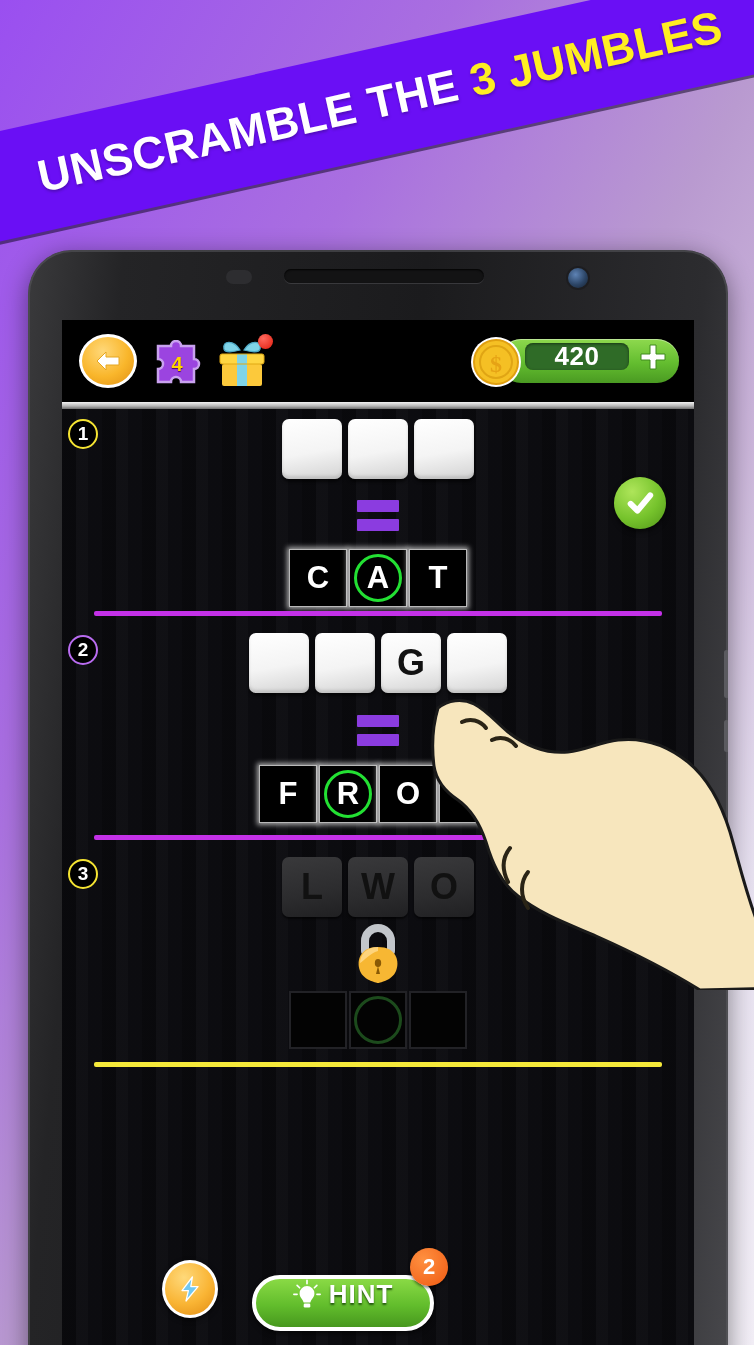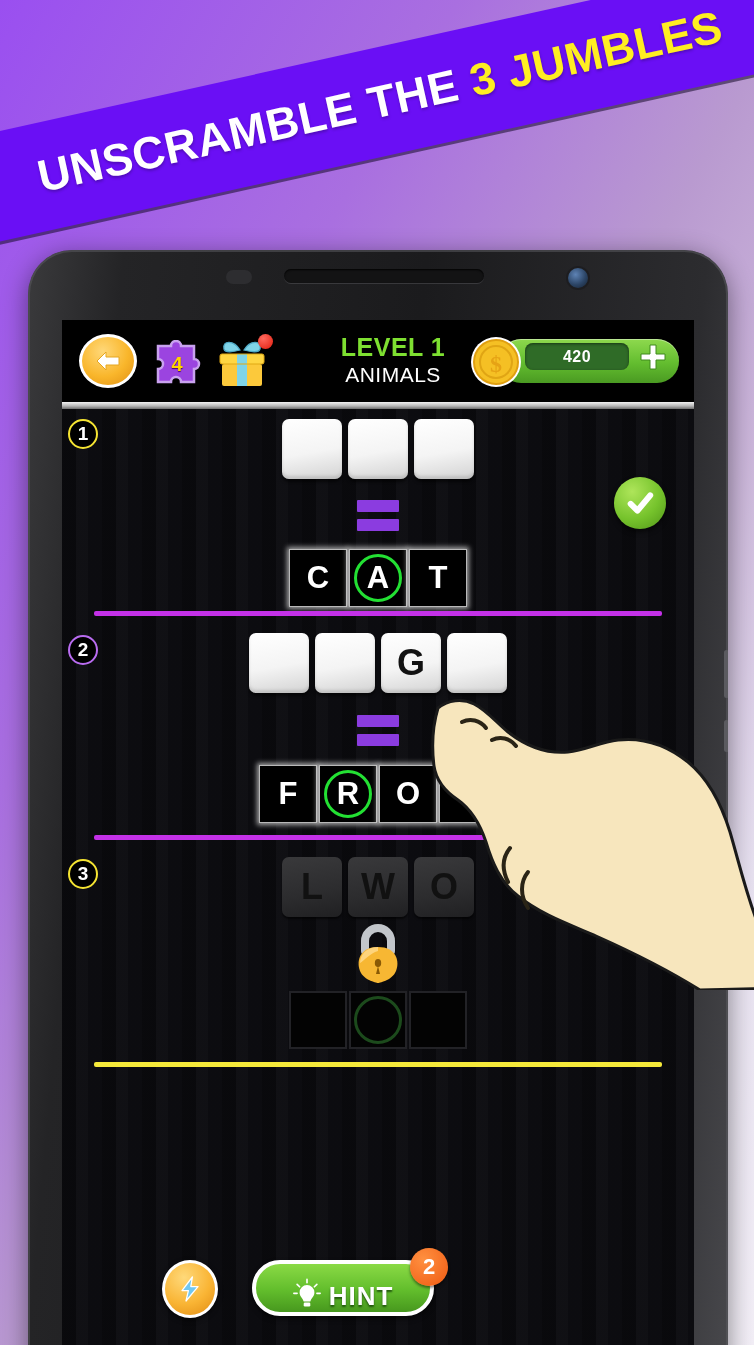"LEVEL 1" div.level-block { html: <div> <div>LEVEL 1</div> <div>ANIMALS</div> </div> -> none }
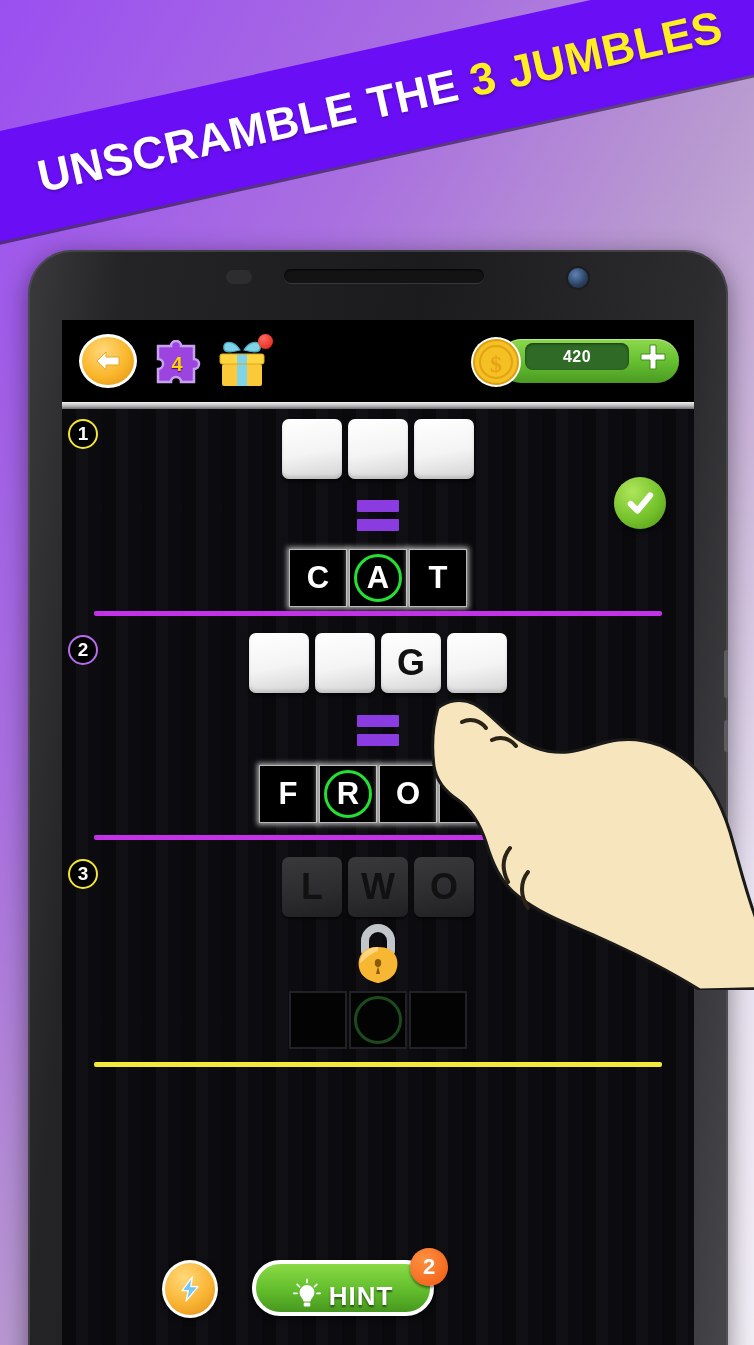"420" .coin-count { font-size: 16px -> 26px }
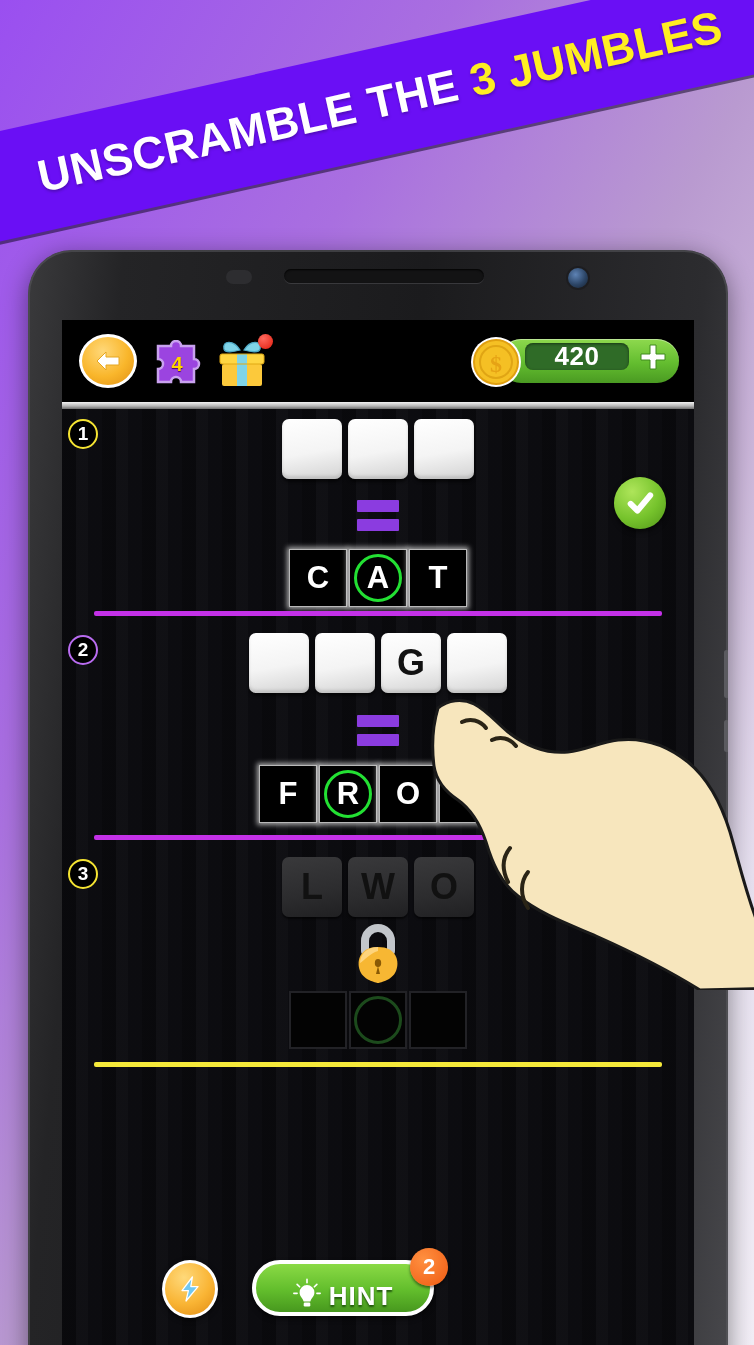"HINT" .hint-btn { align-items: flex-end -> flex-start; top: 20px -> 35px }
